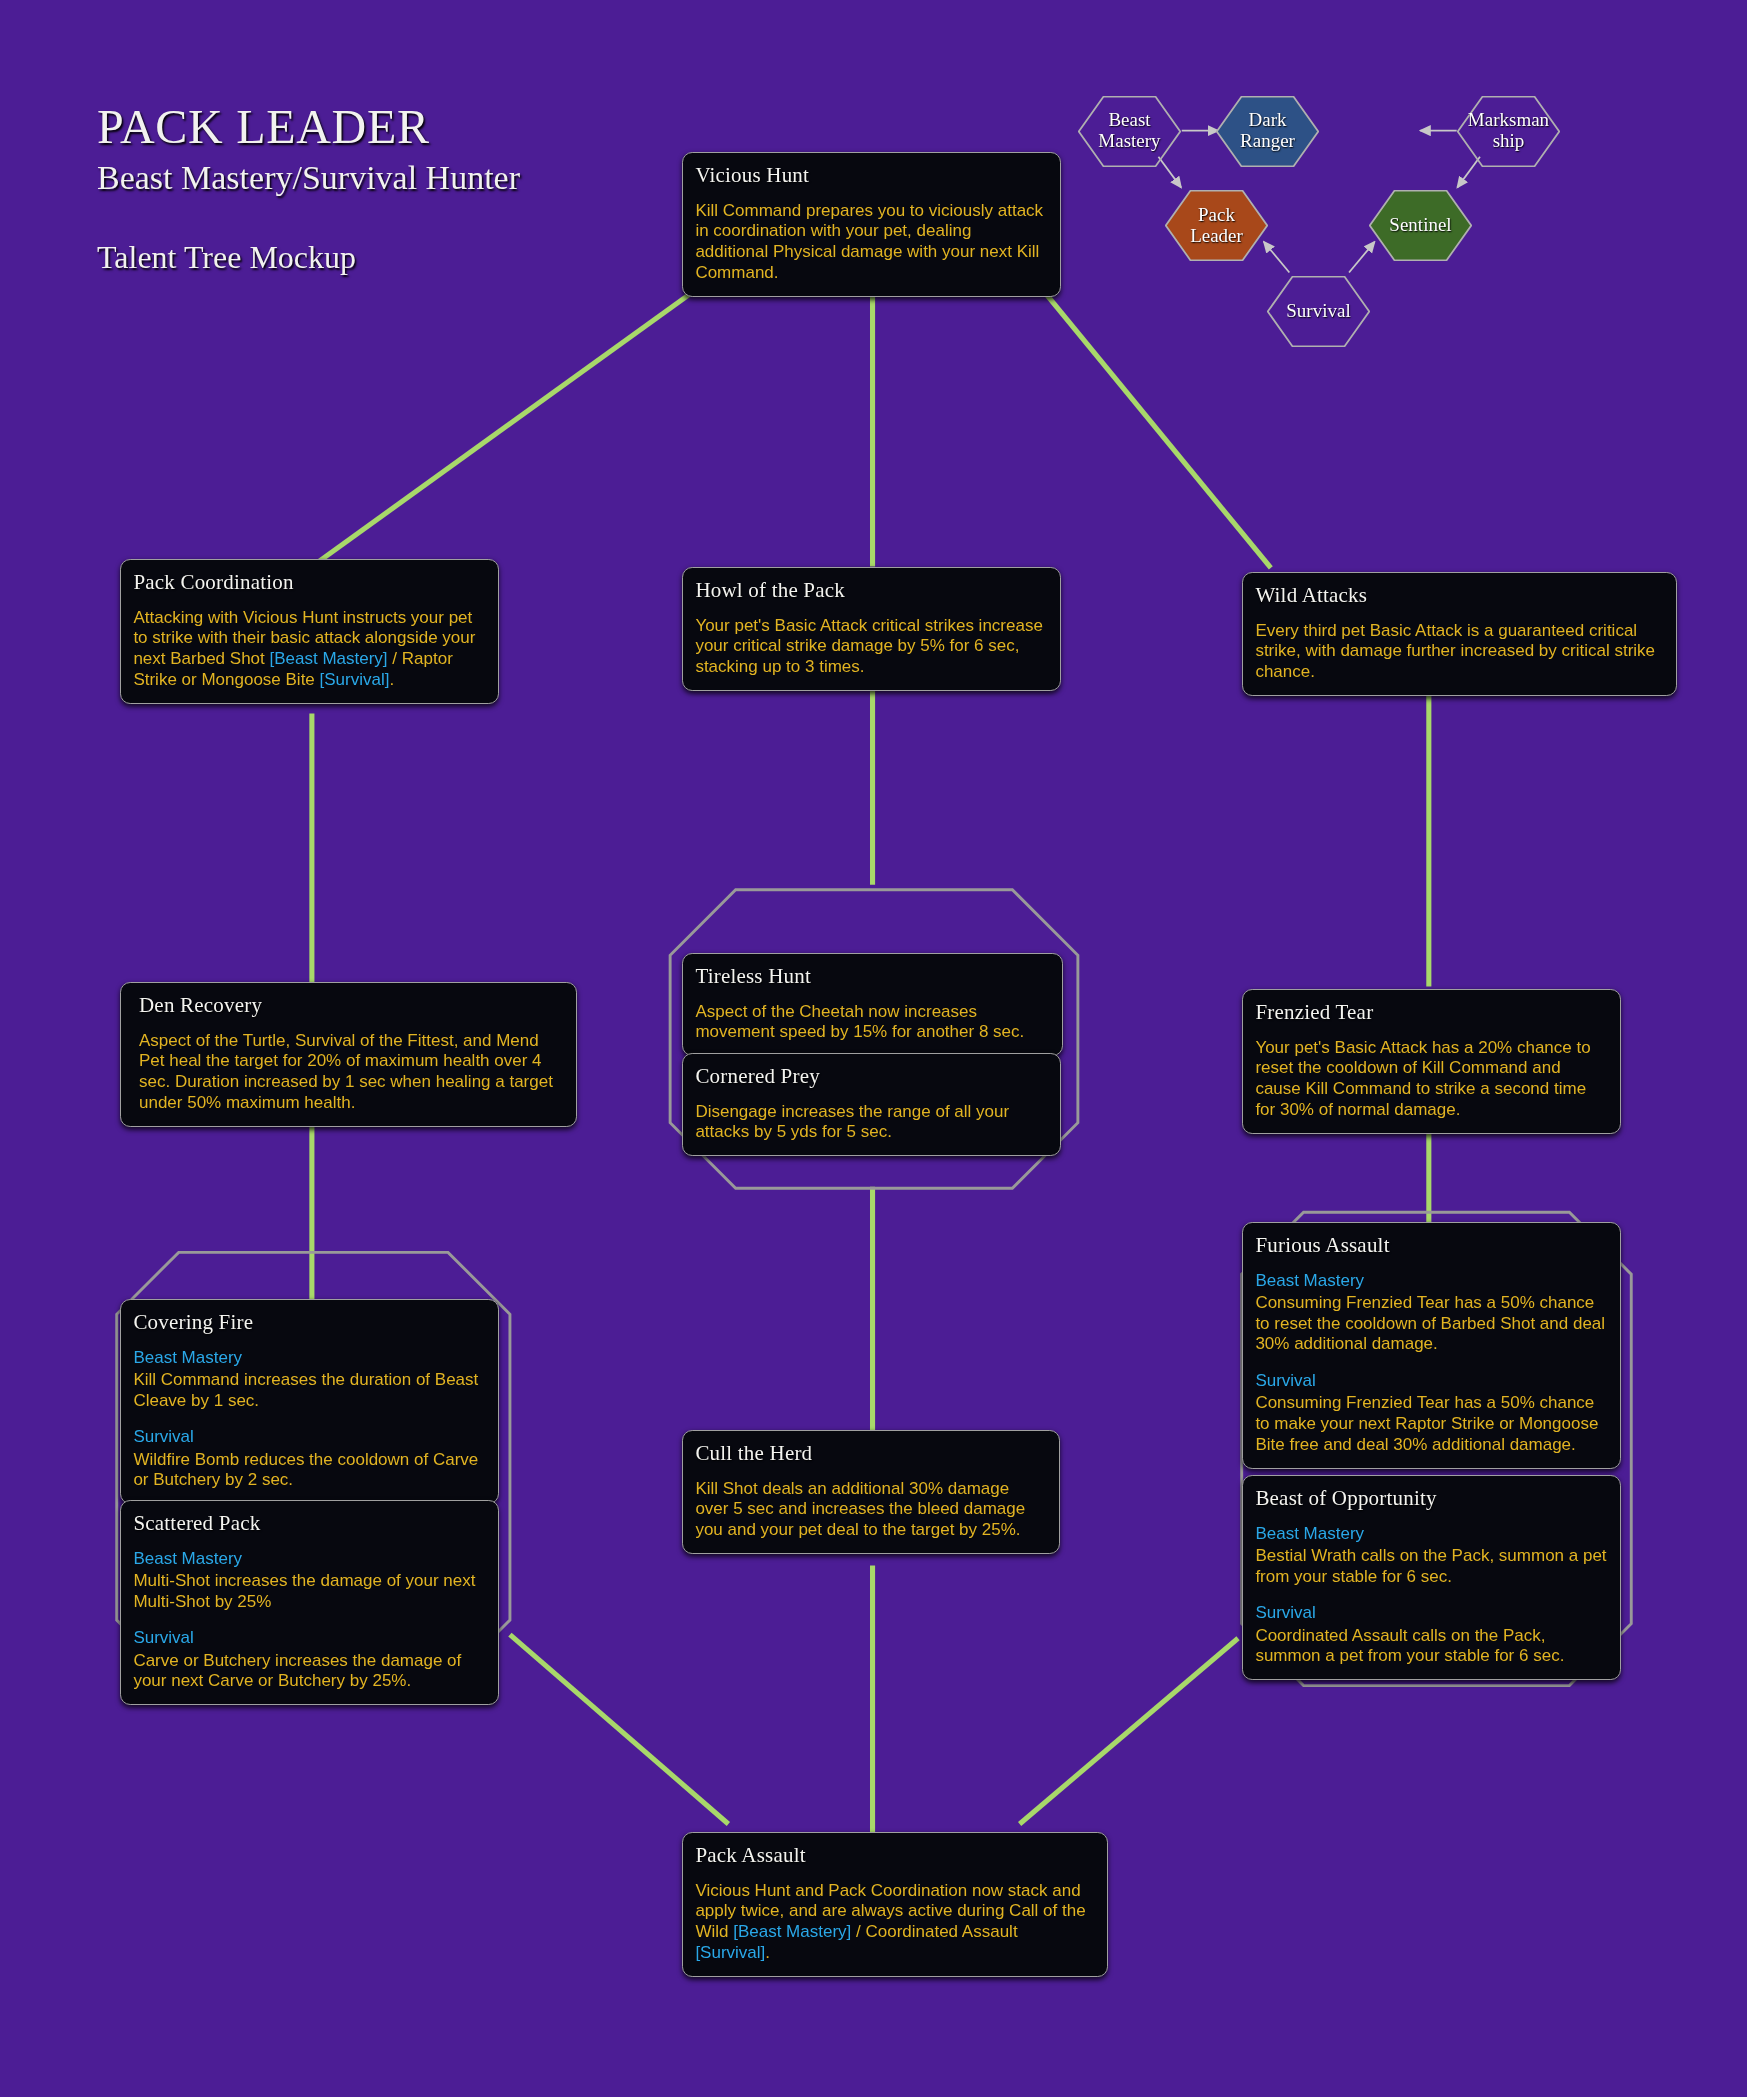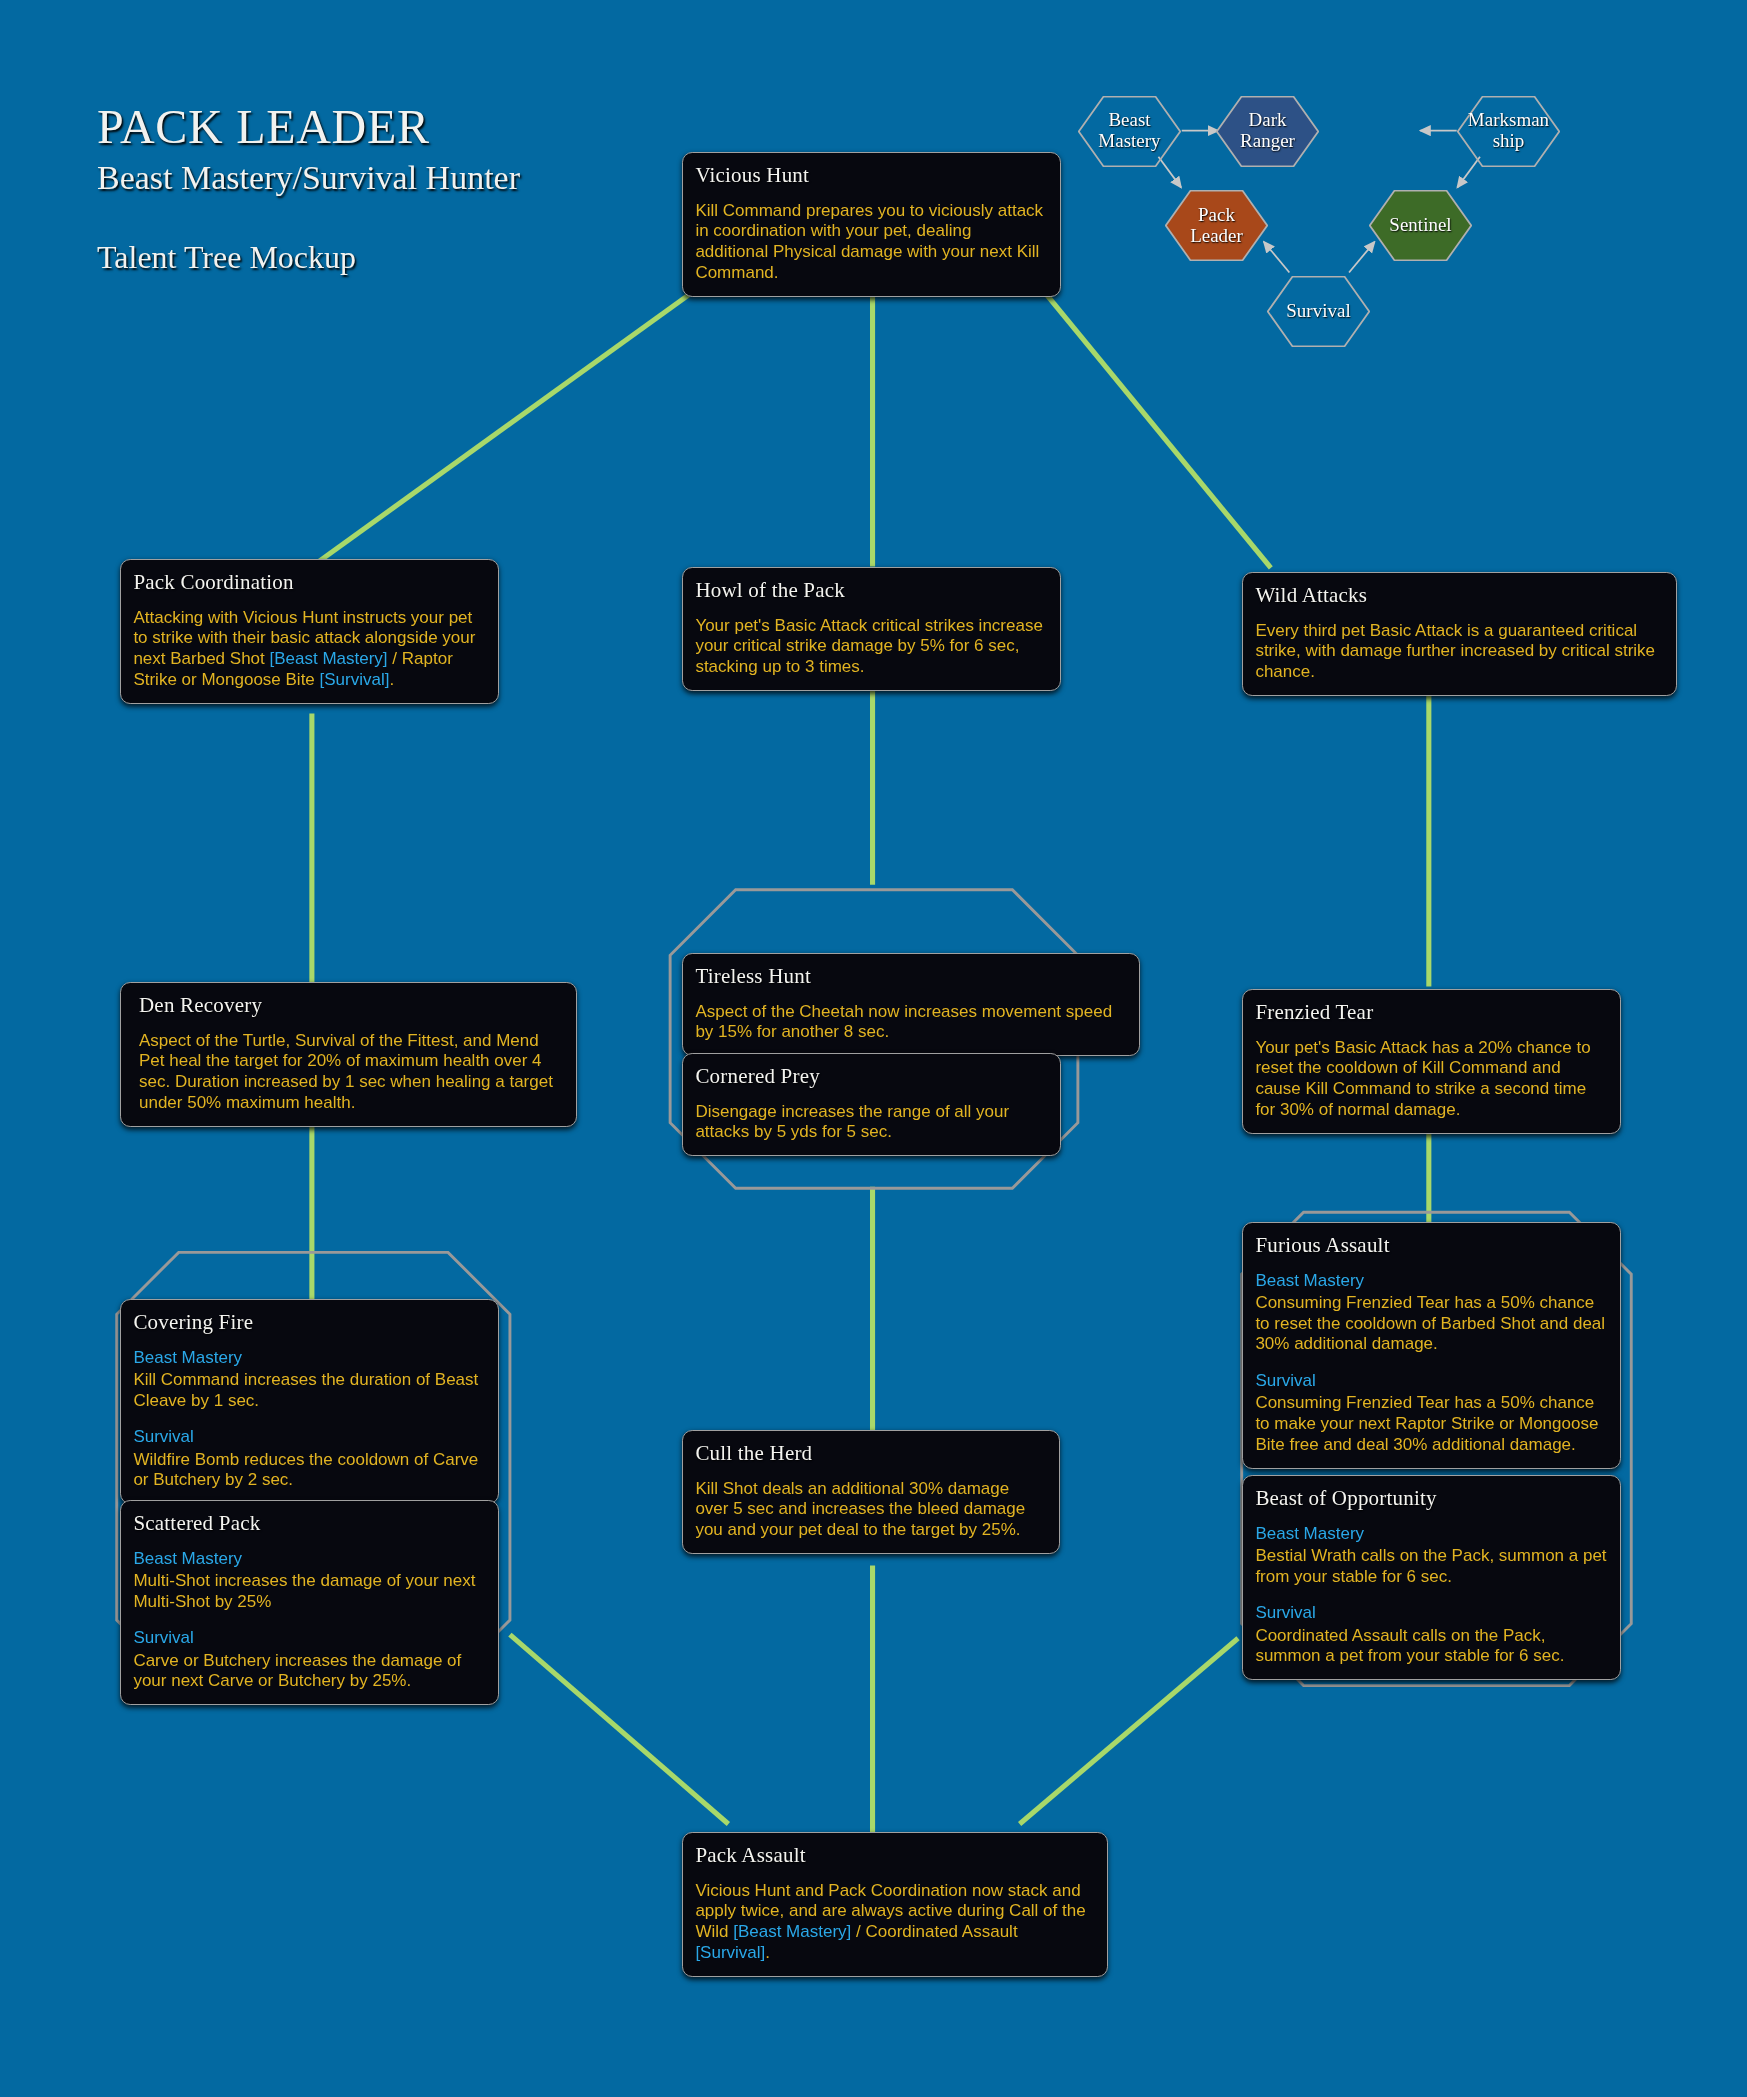"PACK LEADER" #stage { background: #0369a1 -> #4c1d95 }
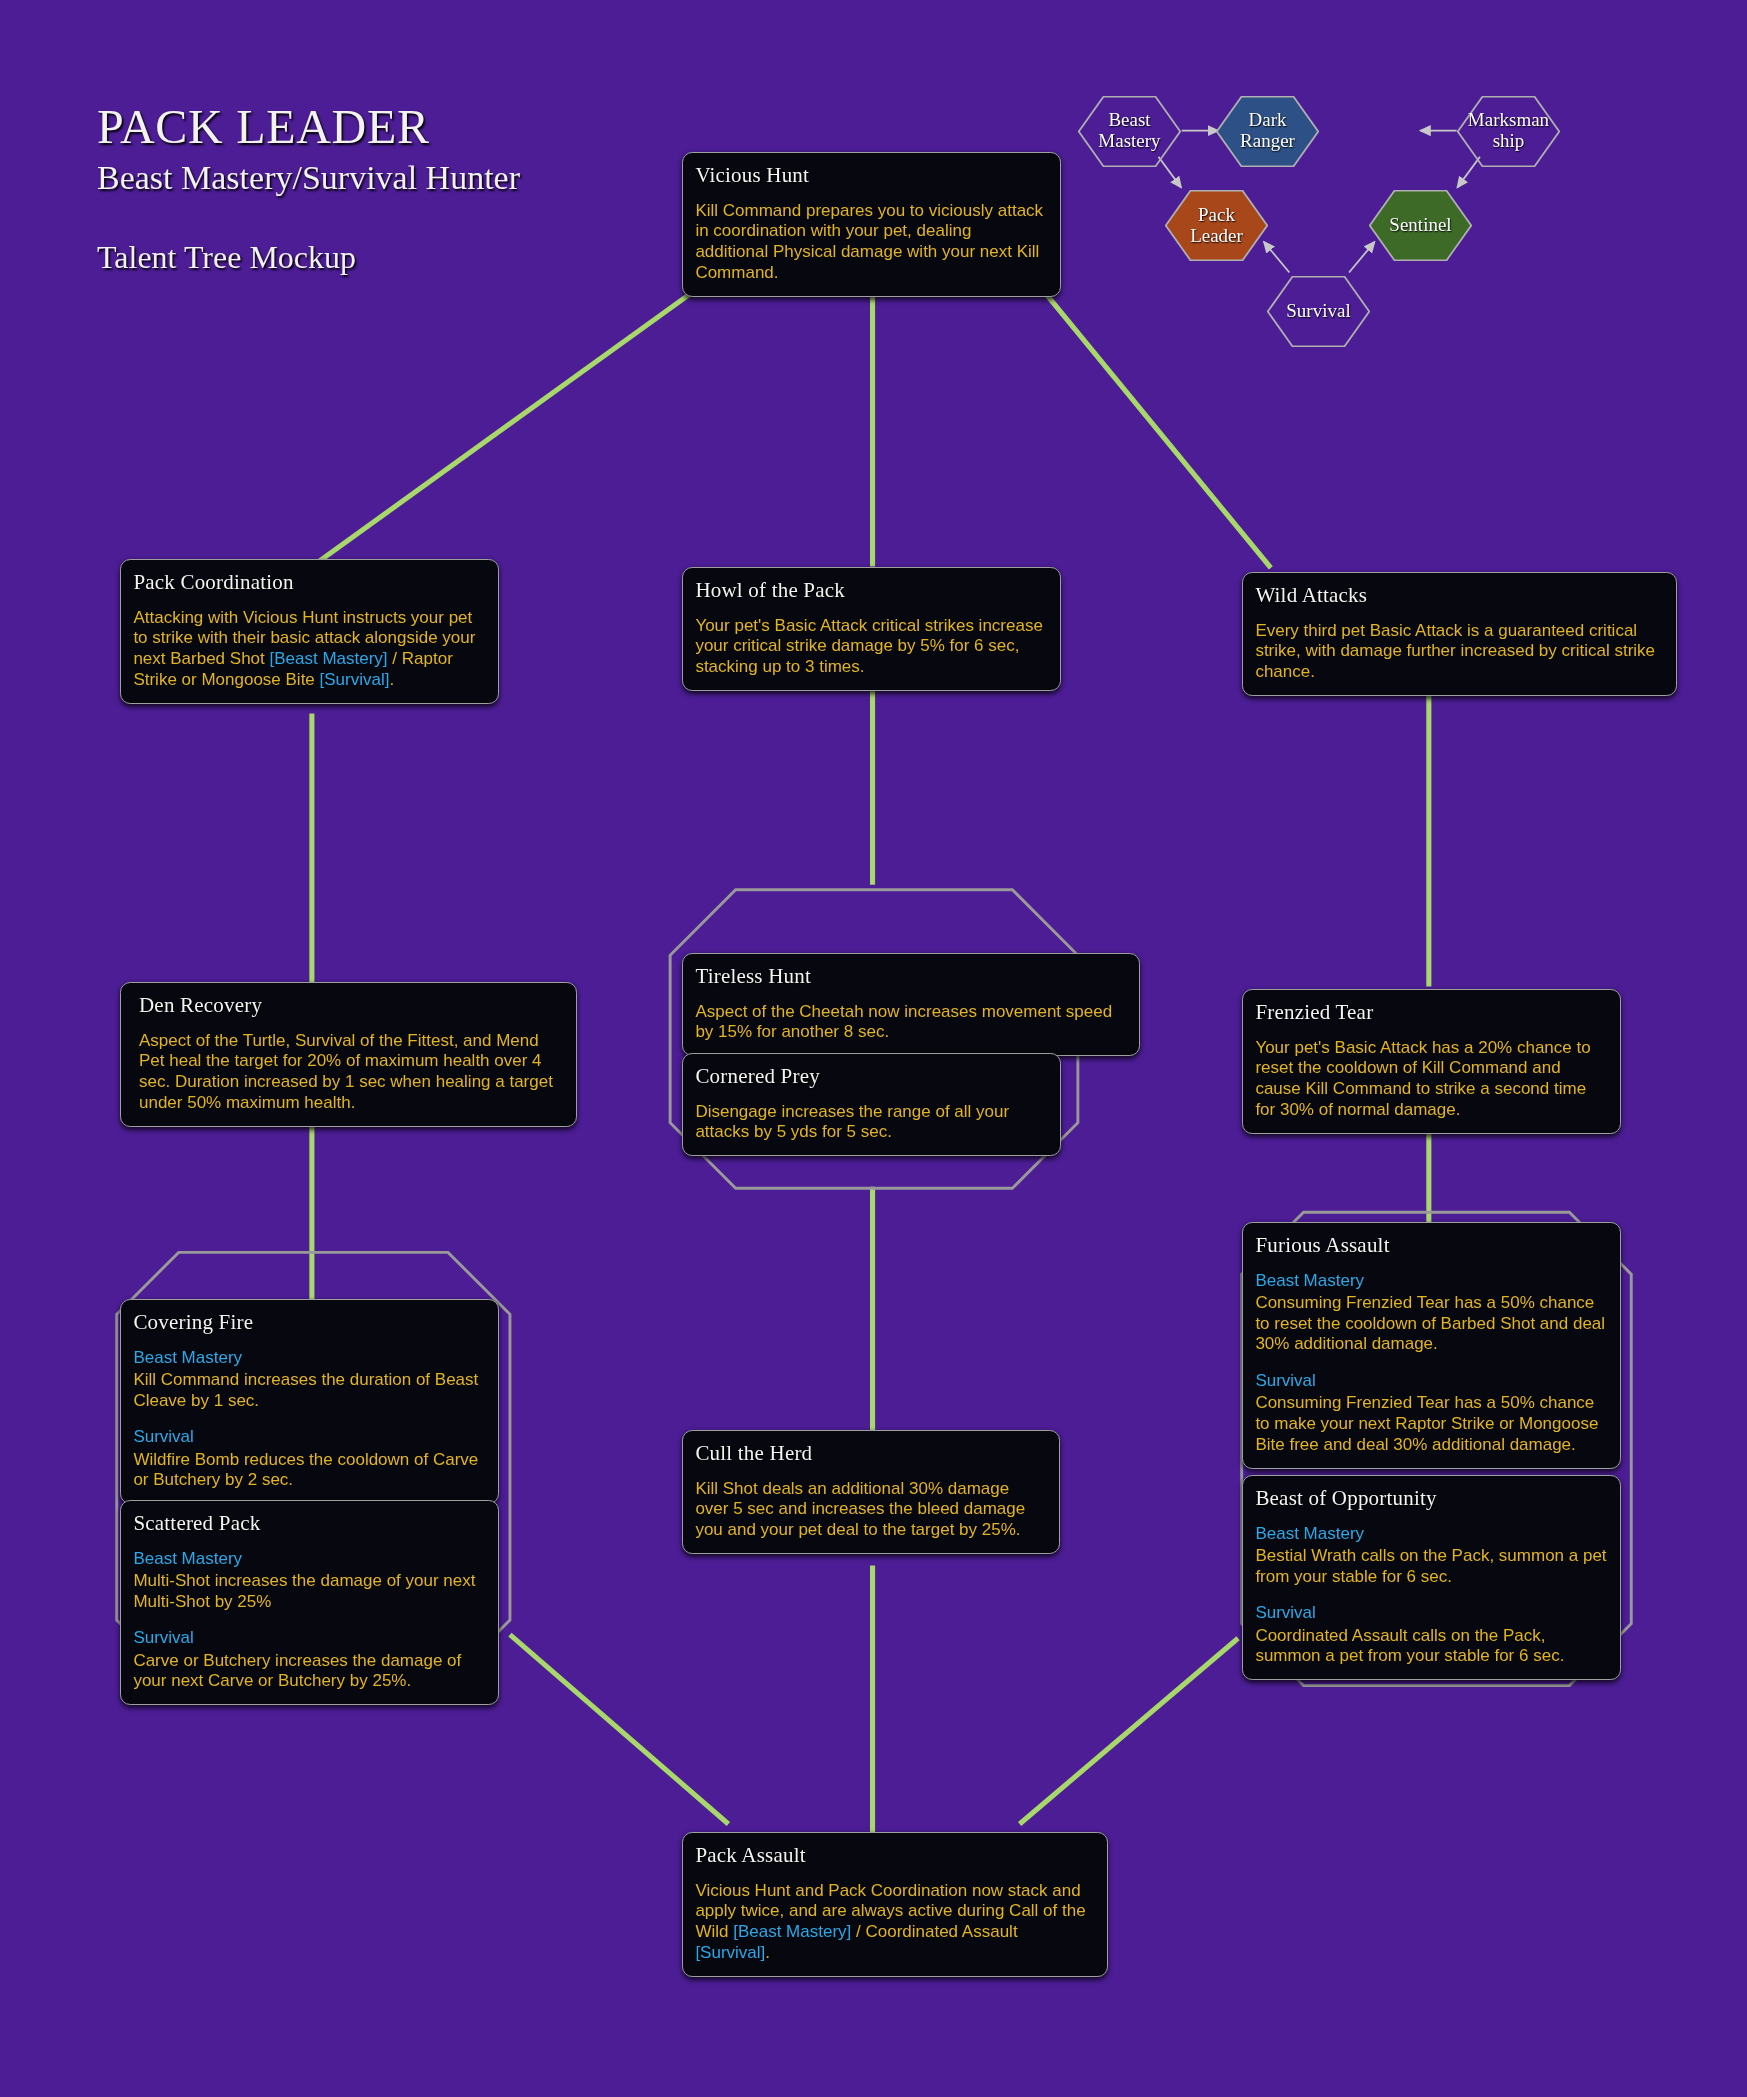"Tireless Hunt" div.node { width: 458px -> 381px }
